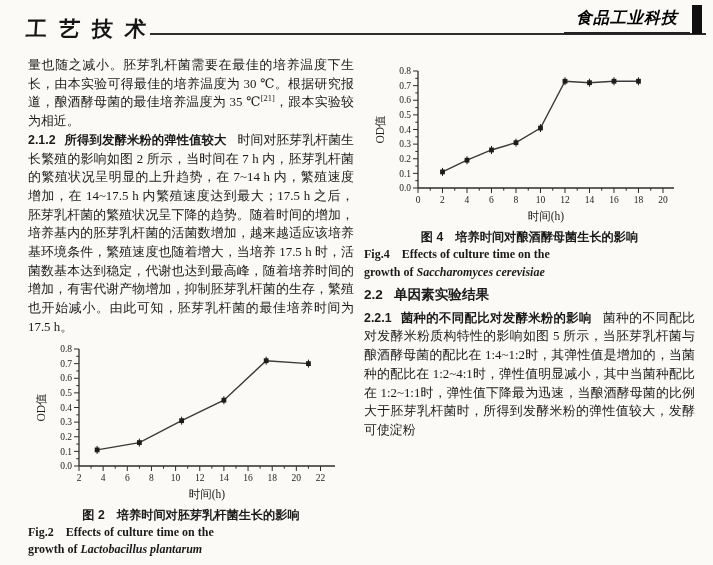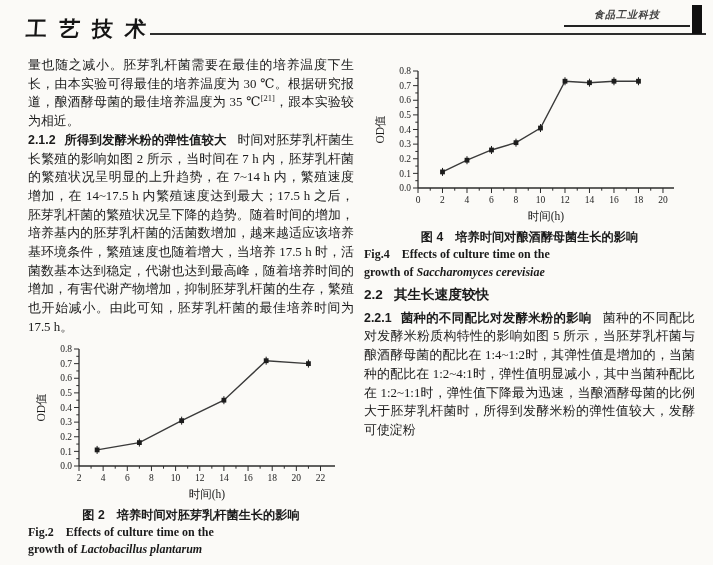"食品工业科技" .journal-logo { color: #404040 -> #000000; font-size: 10px -> 16px }
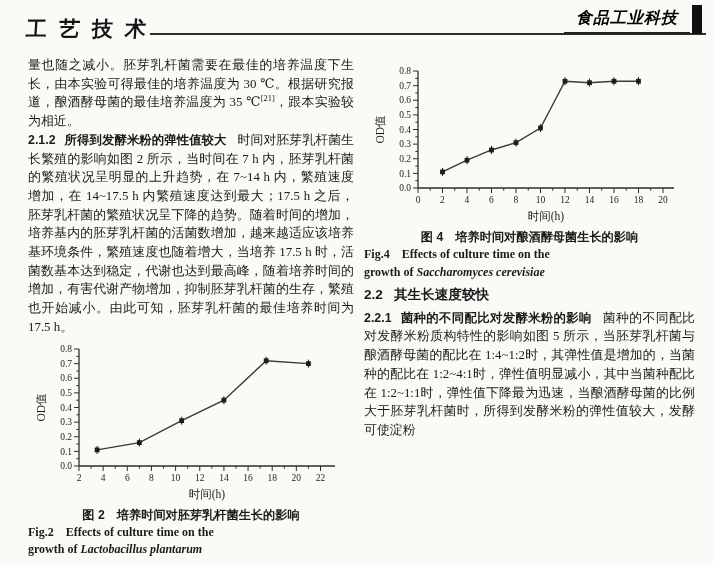"其生长速度较快" span { text: 其生长速度较快 -> 单因素实验结果 }
